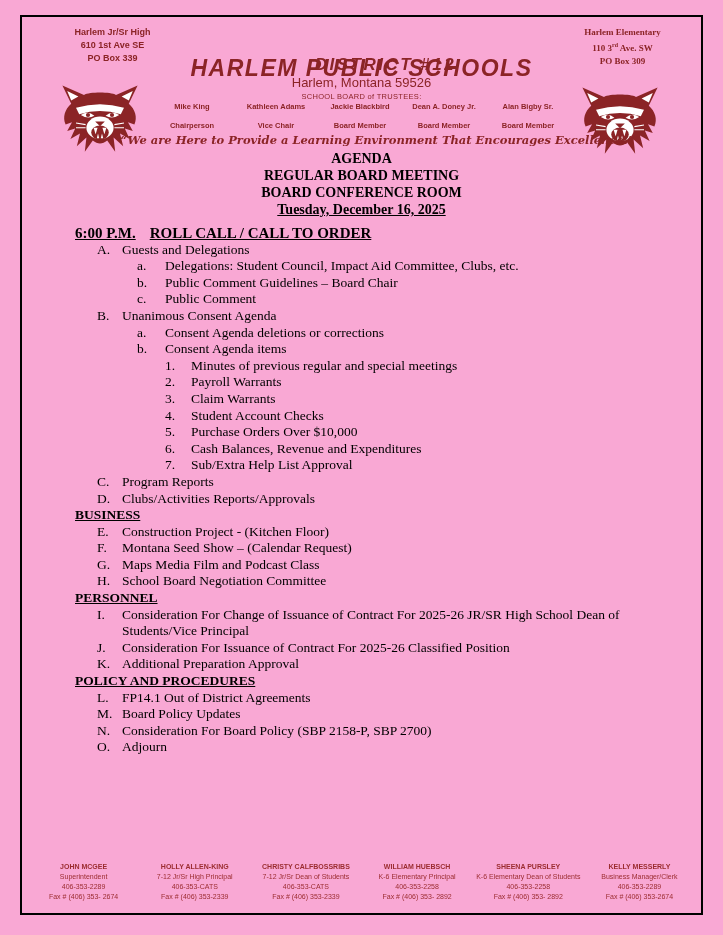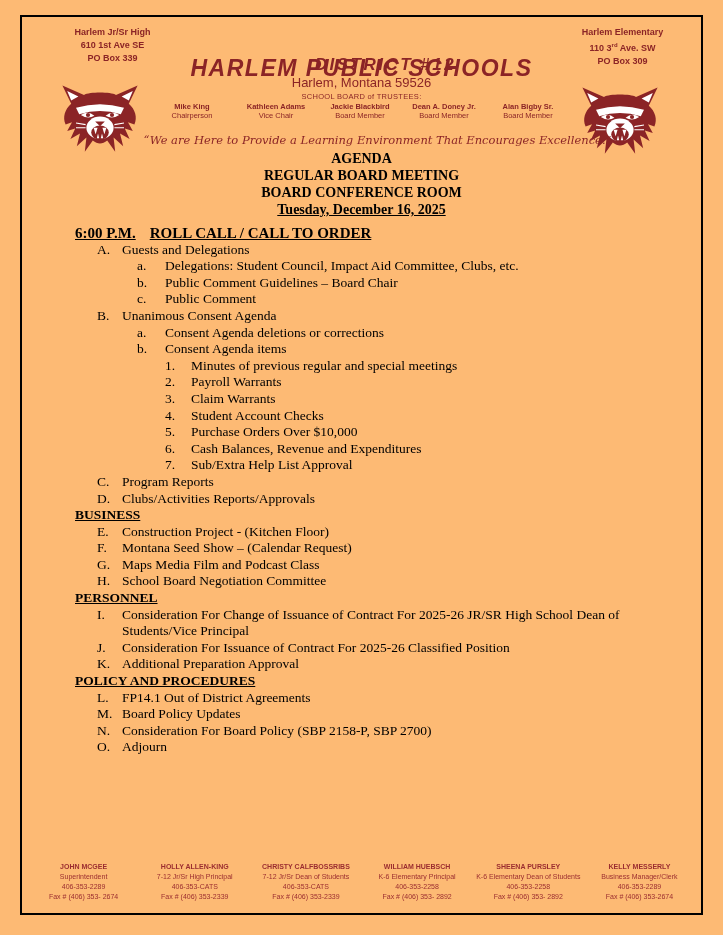"Harlem Jr/Sr High" .page { background: #fdba74 -> #f9a8d4 }
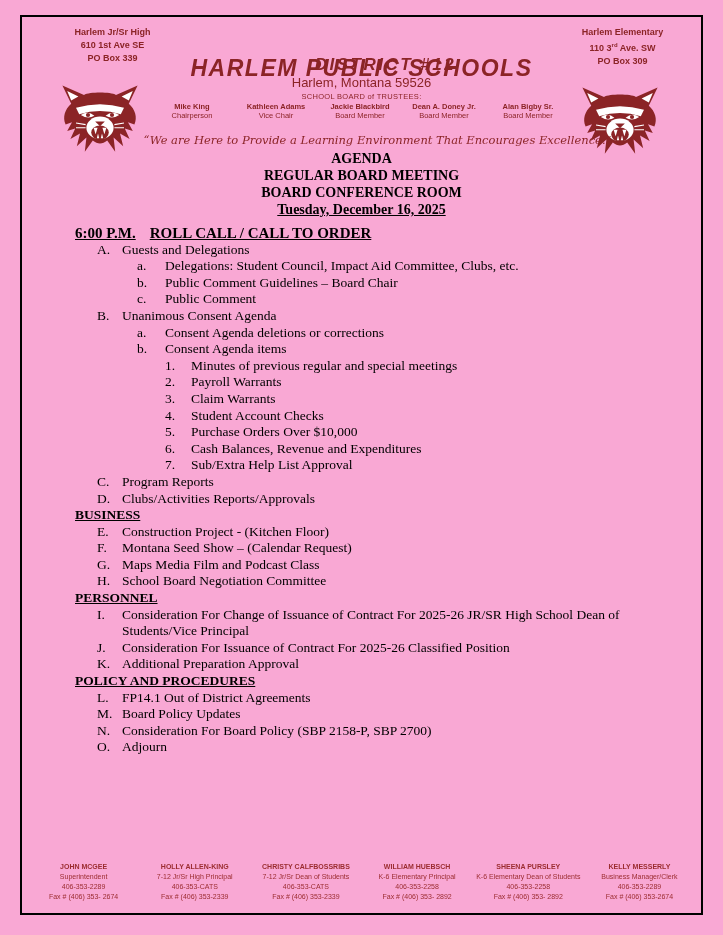"Harlem Elementary" .school-block.right { font-family: none -> Liberation Serif, serif }
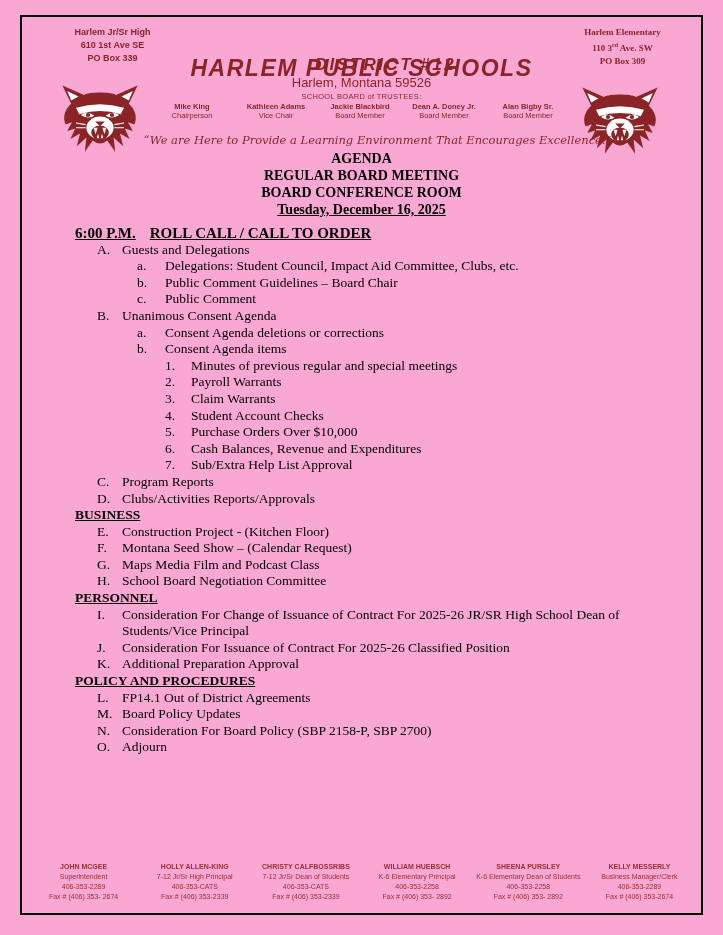"Chairperson" .trustee .t-title { font-weight: none -> bold; margin-top: 0 -> 10px }
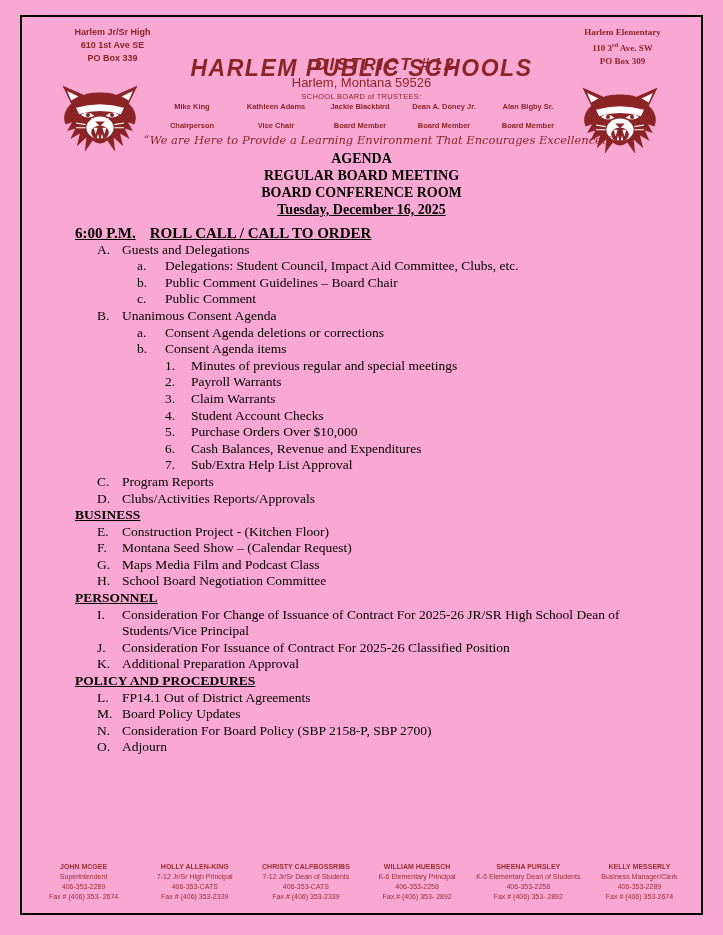"“We are Here to Provide" .motto { font-weight: normal -> bold }
